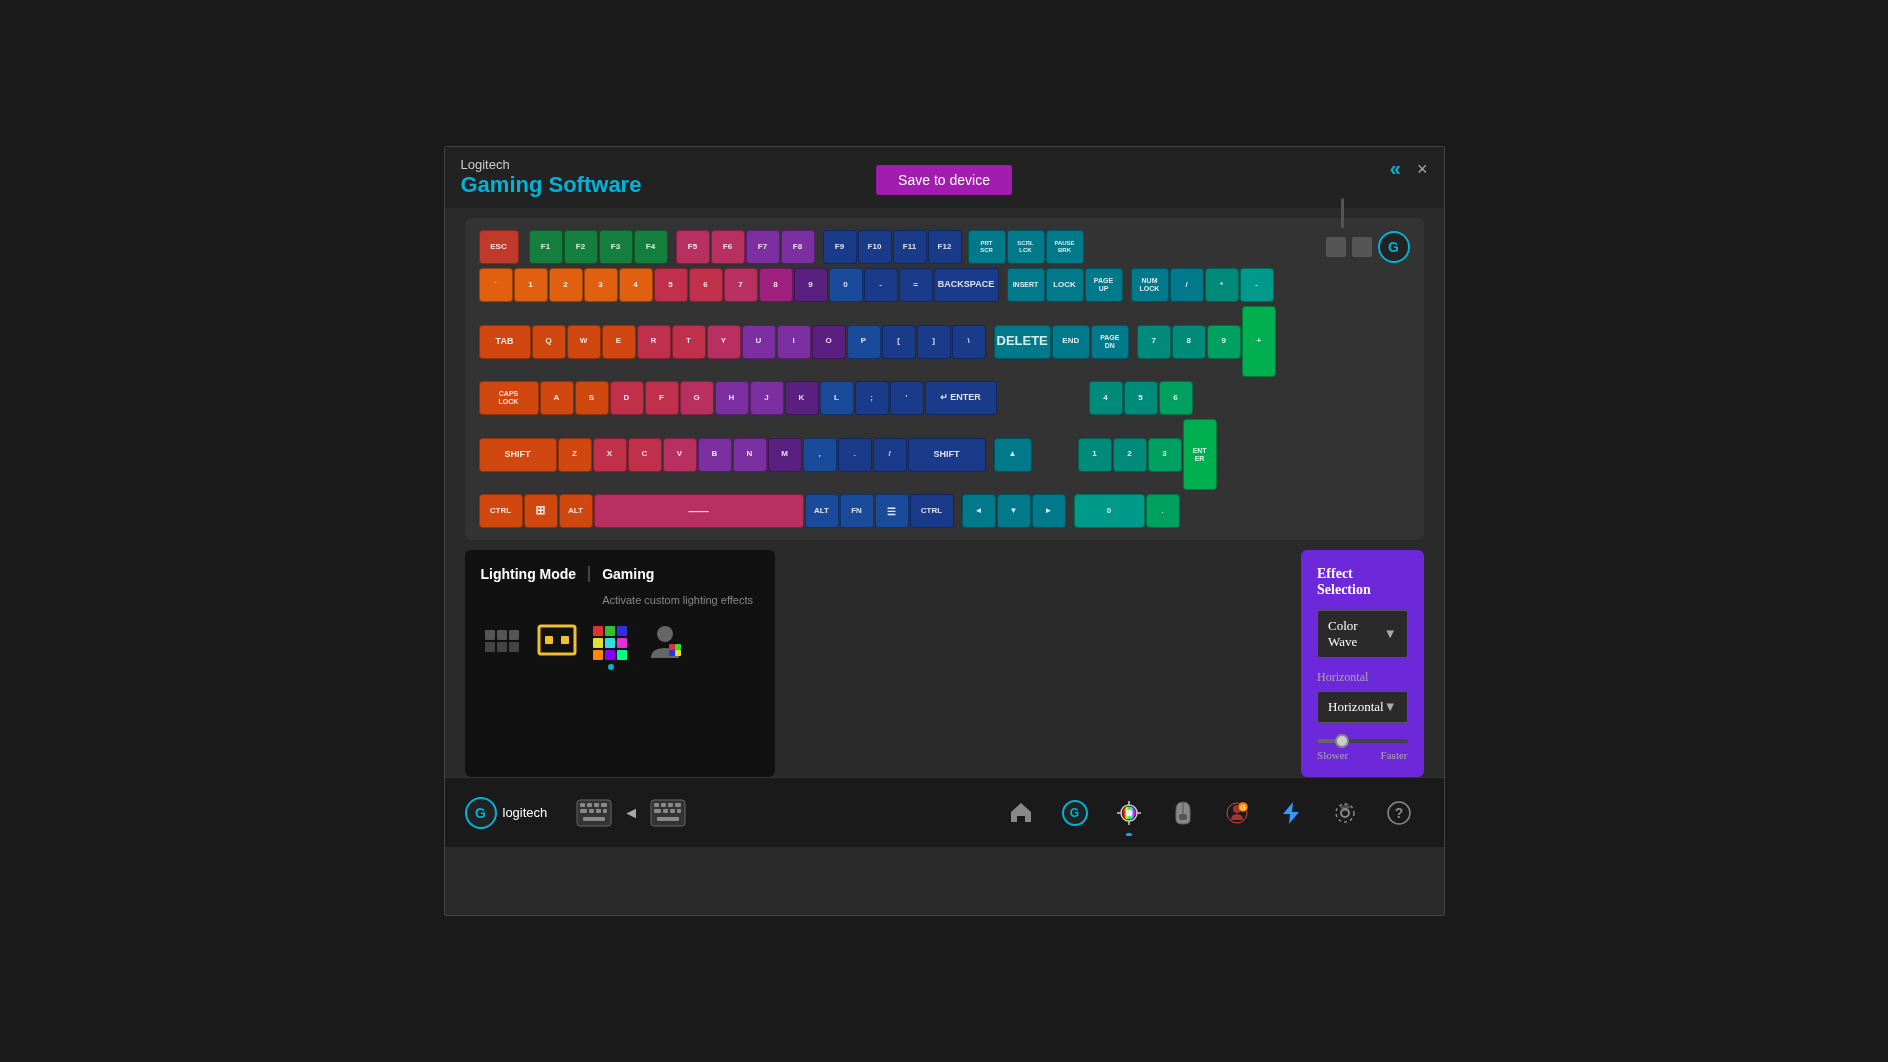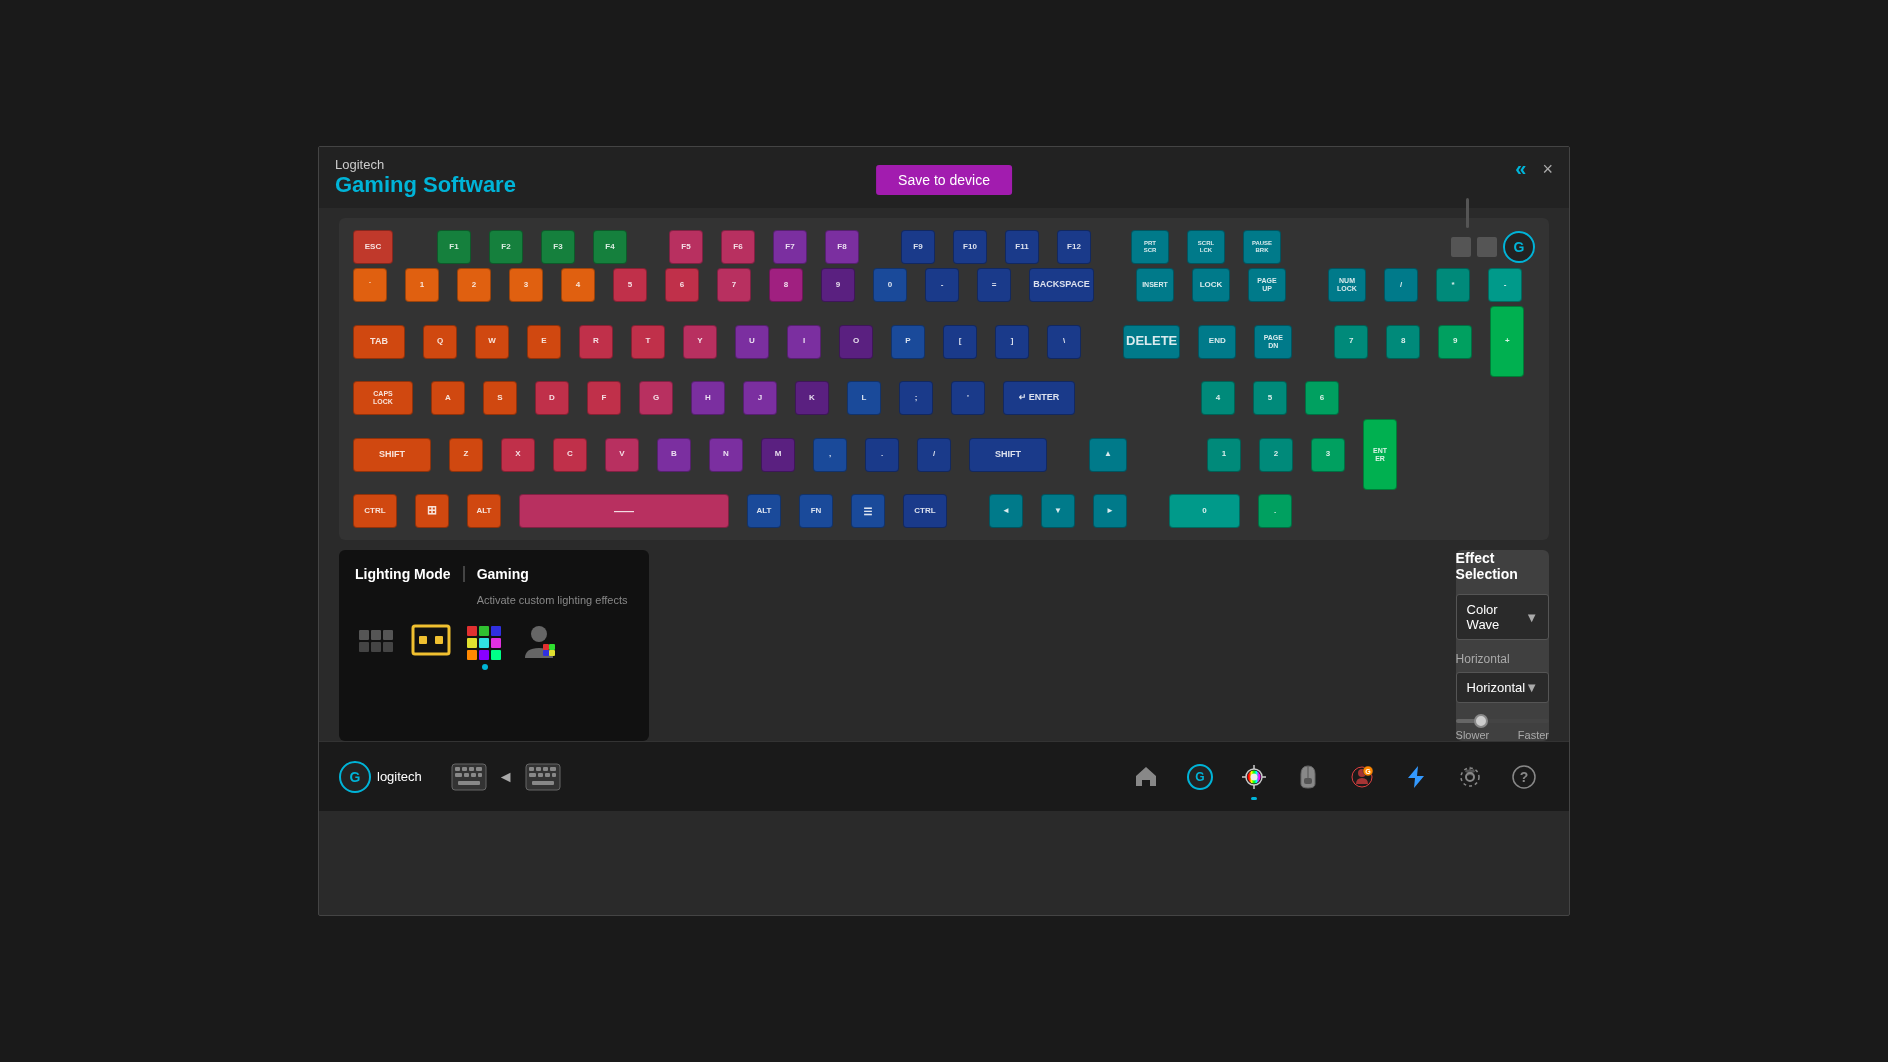"Logitech" .window { width: 1252px -> 1001px }
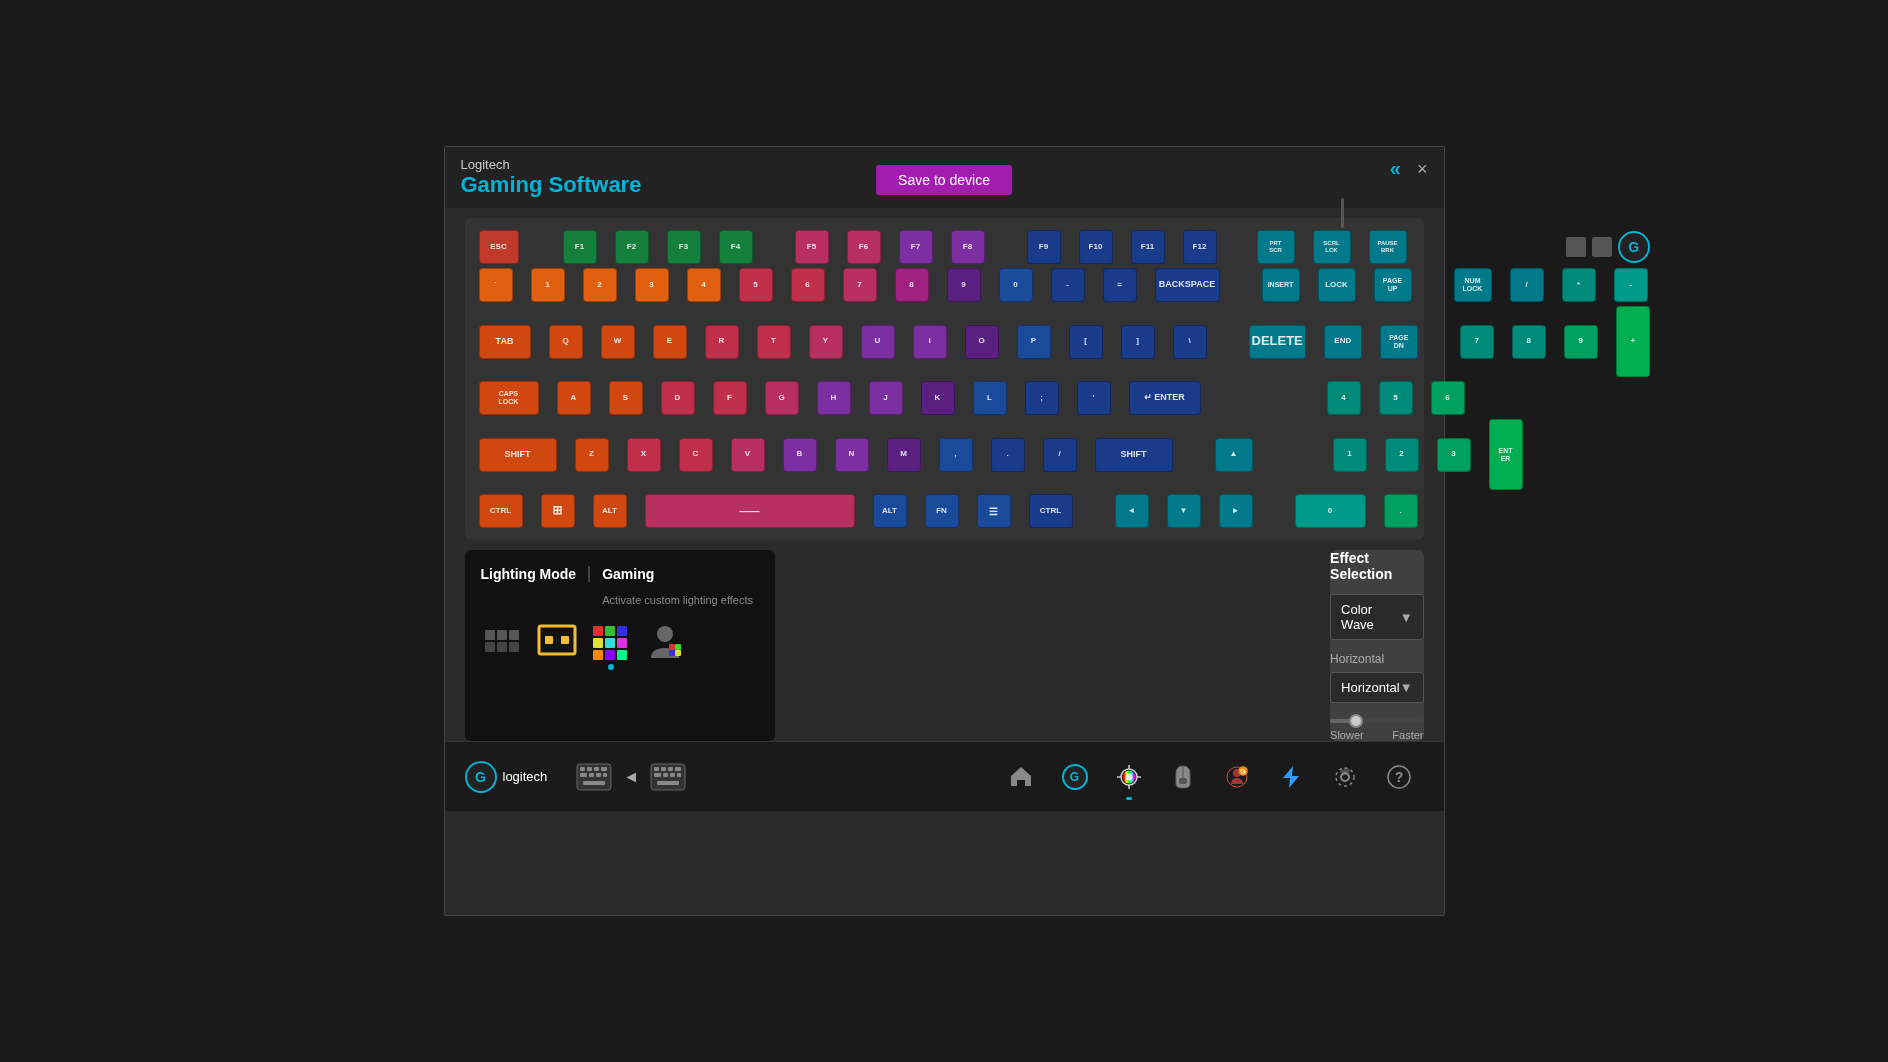"ESC" .kb-row { gap: 18px -> 1px }
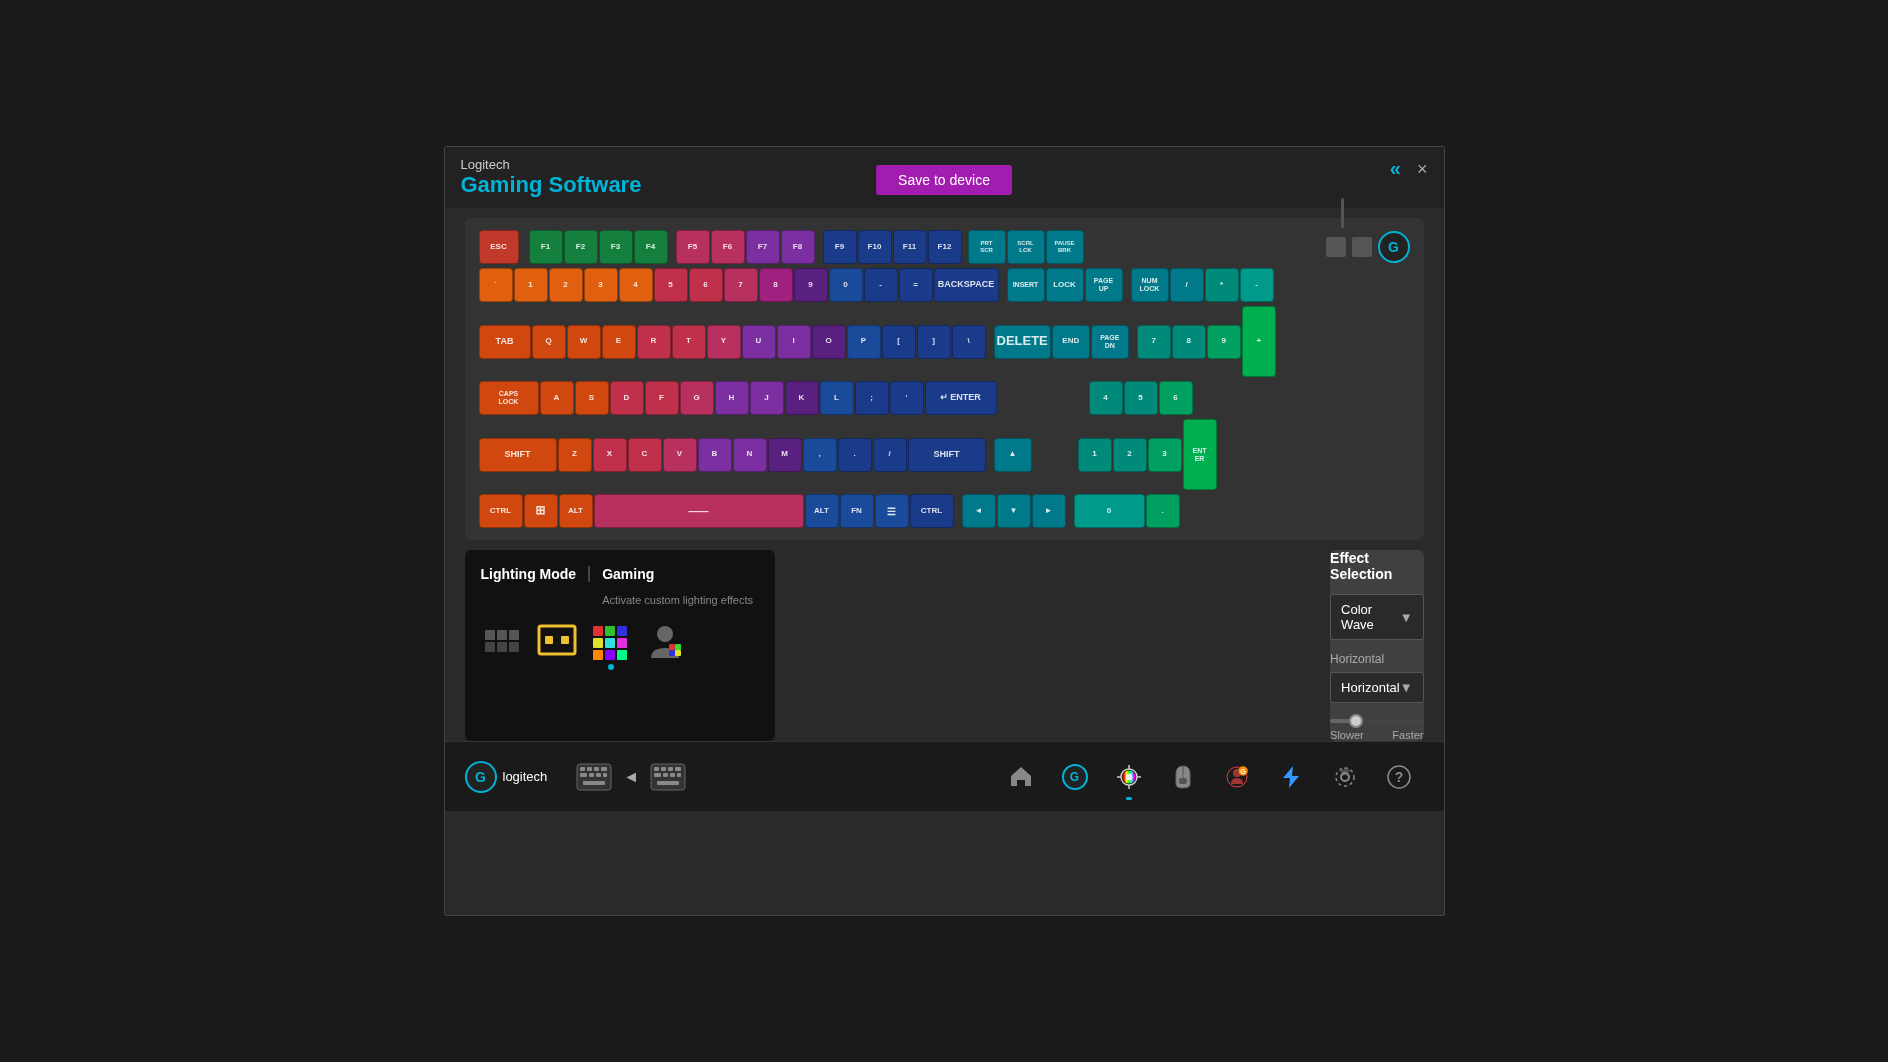"Effect Selection" .effect-panel { background: #404040 -> #6d28d9; font-family: none -> Liberation Serif, serif; padding: 0 -> 16px }
